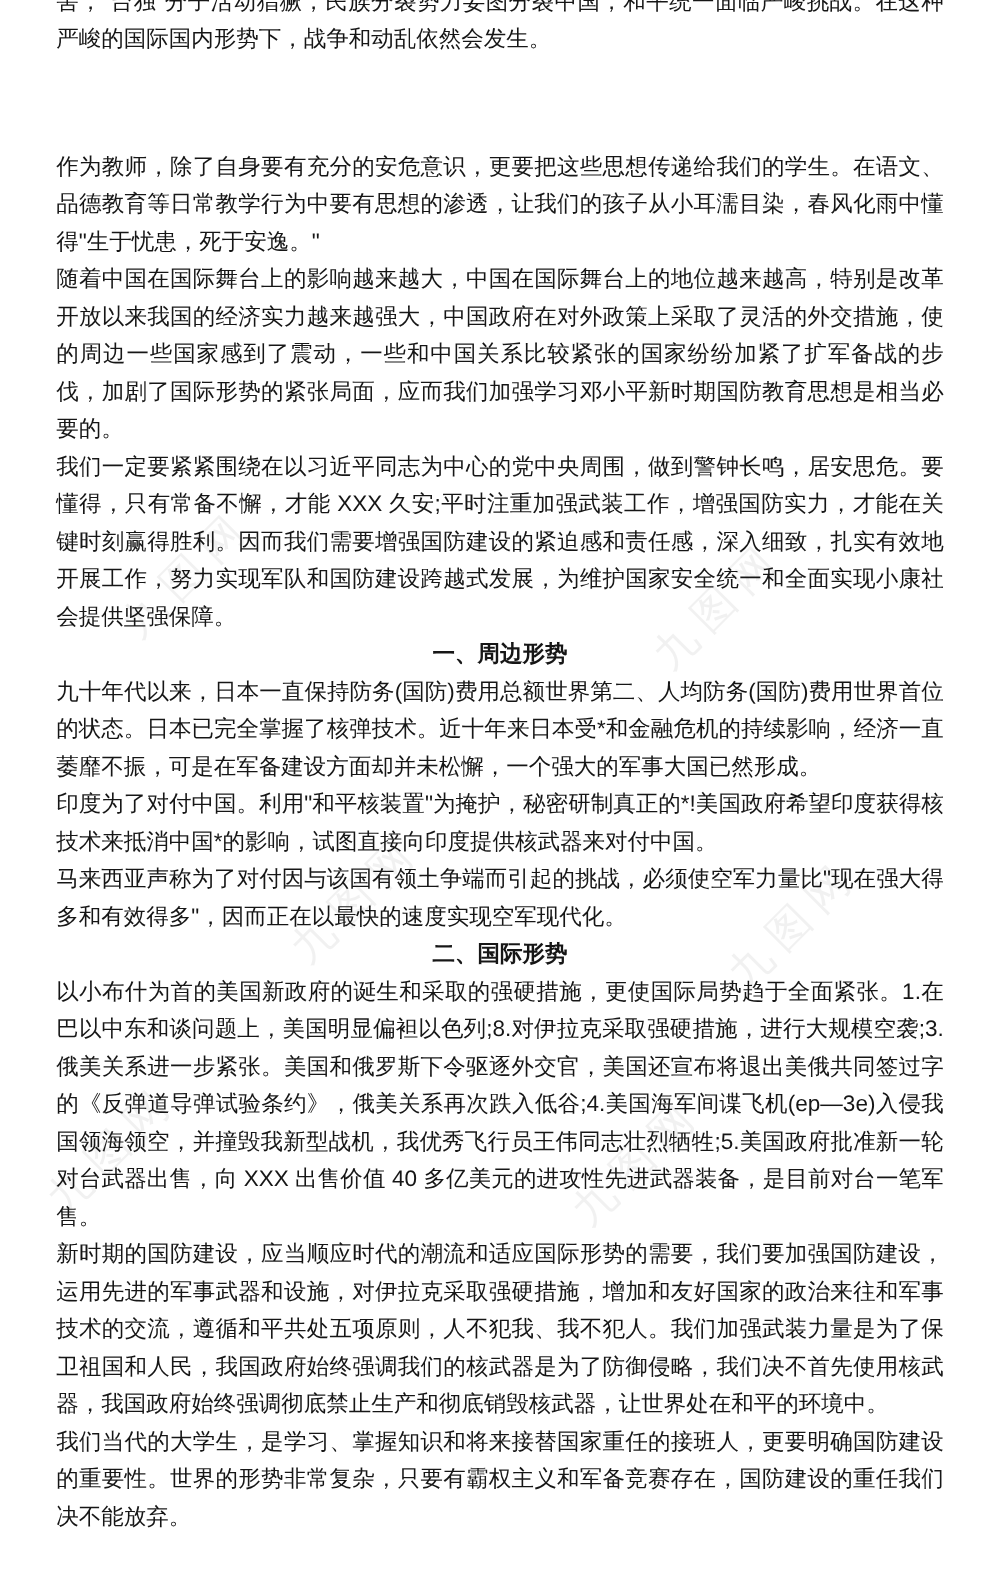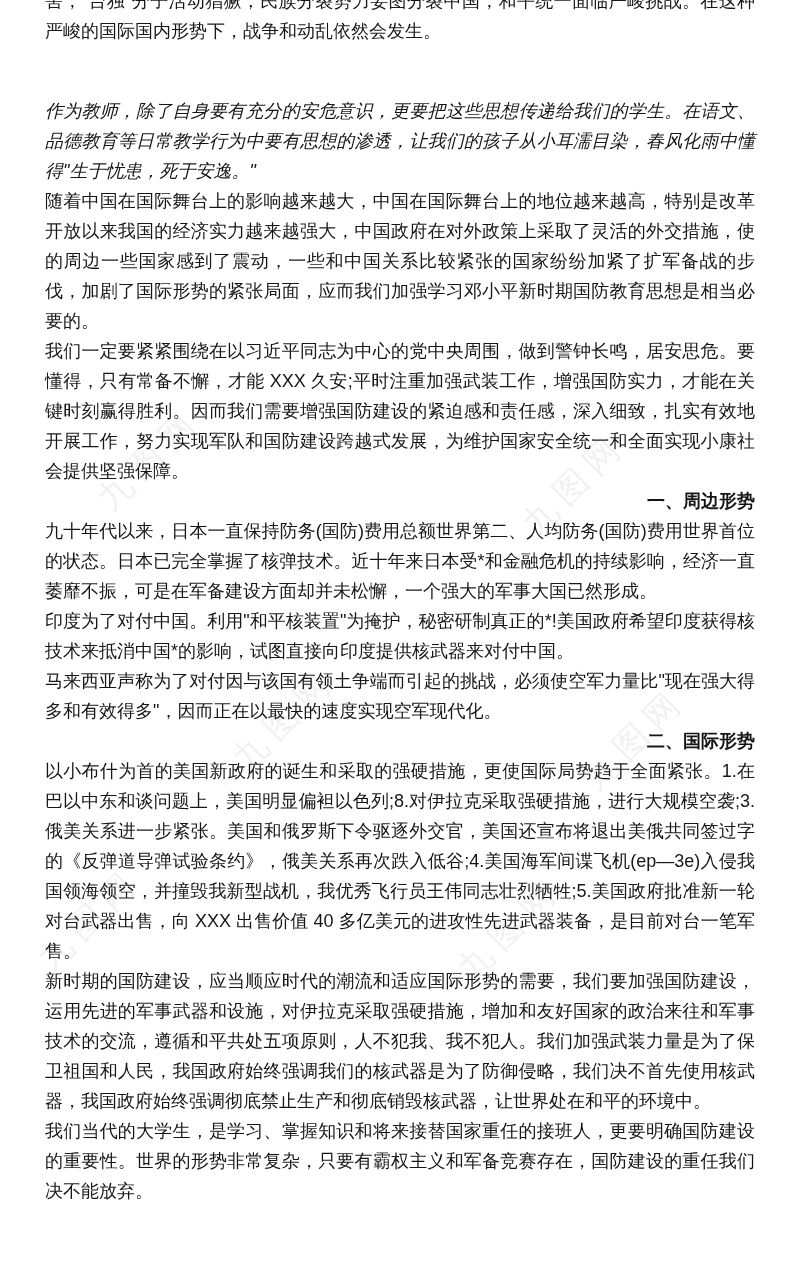"作为教师，除了自身要有充分的安危意识，更要把这些思想传递给我们的学生。在语文、品" .gap-above { font-style: italic -> none; margin-top: 50px -> 72px }
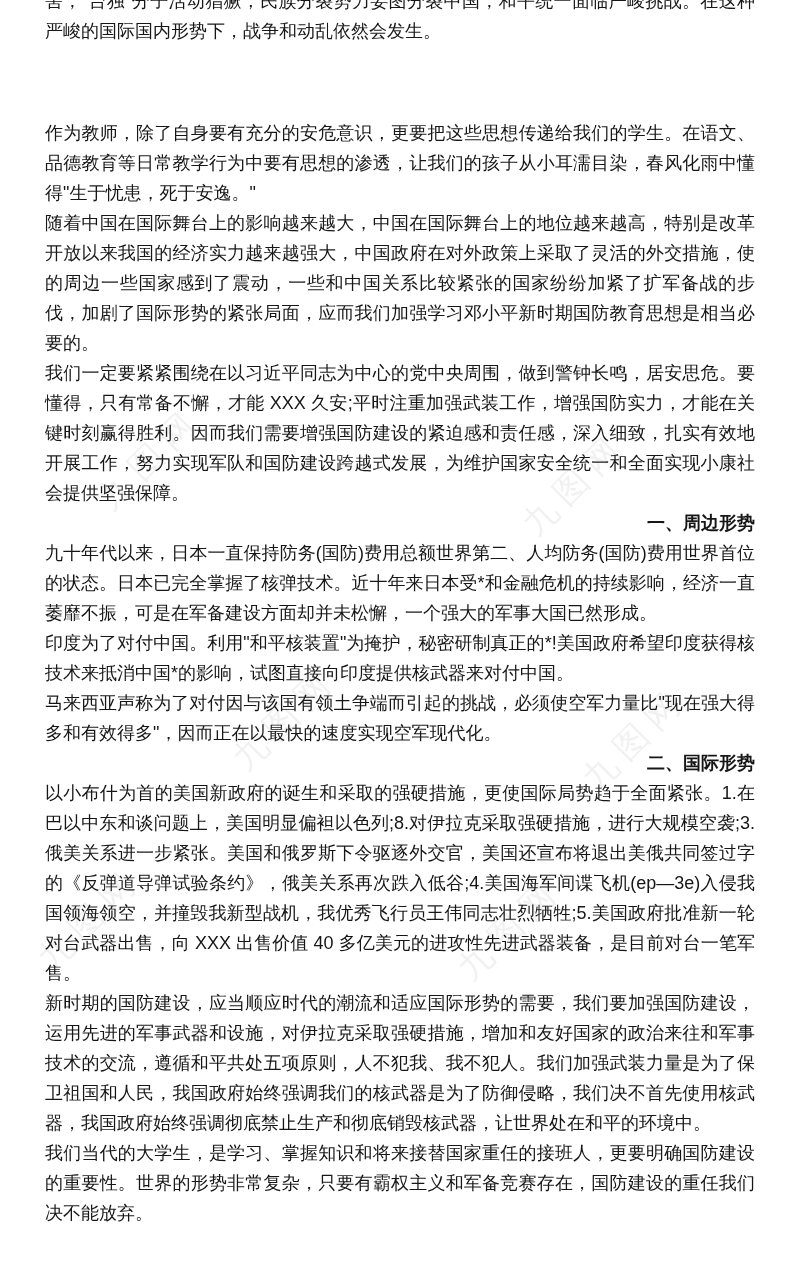"一、周边形势" .heading { text-align: right -> center }
